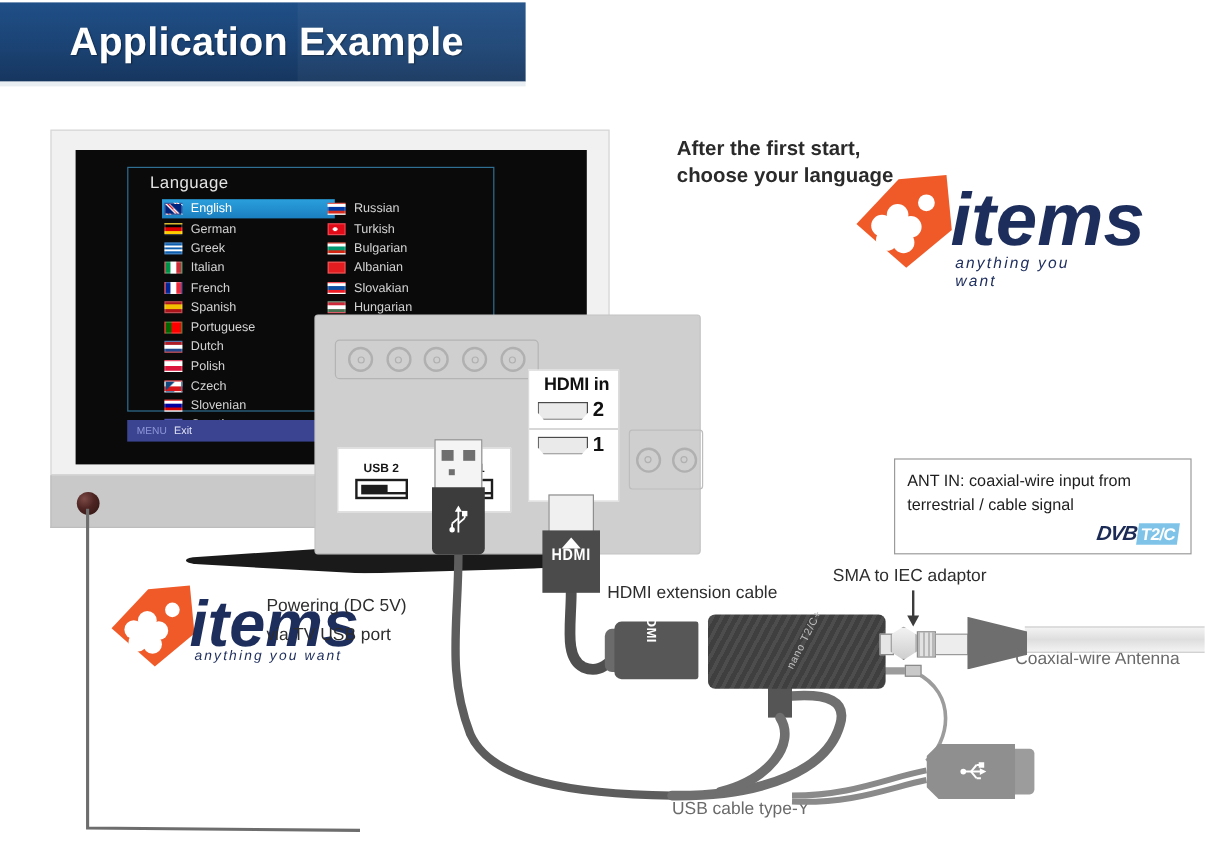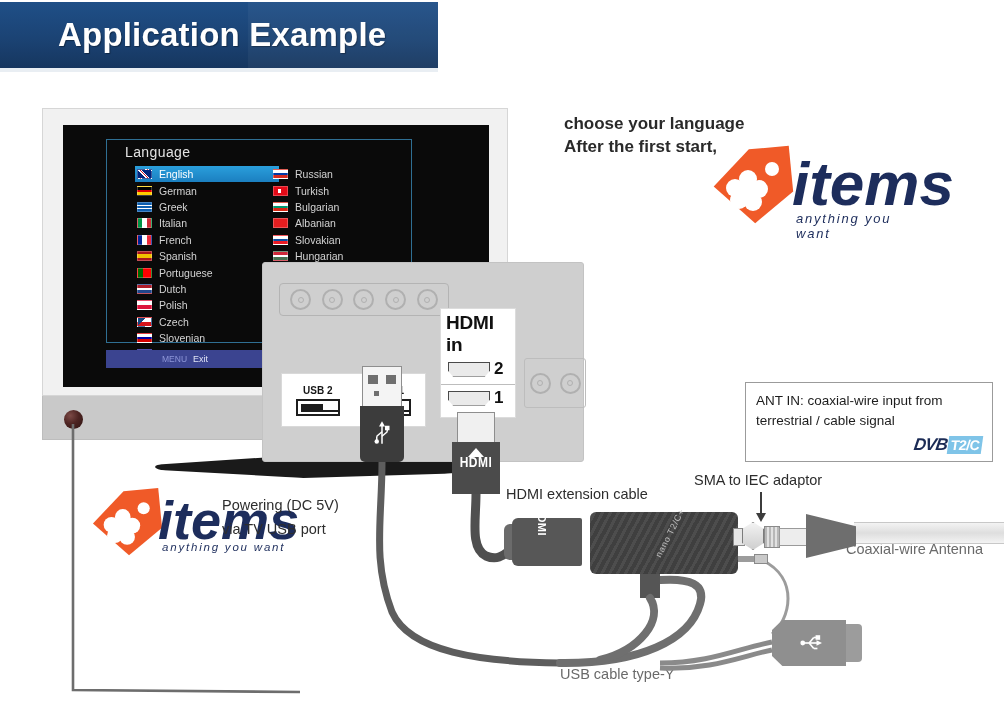"choose your language" div { order: before "After the first start," -> after "After the first start," }
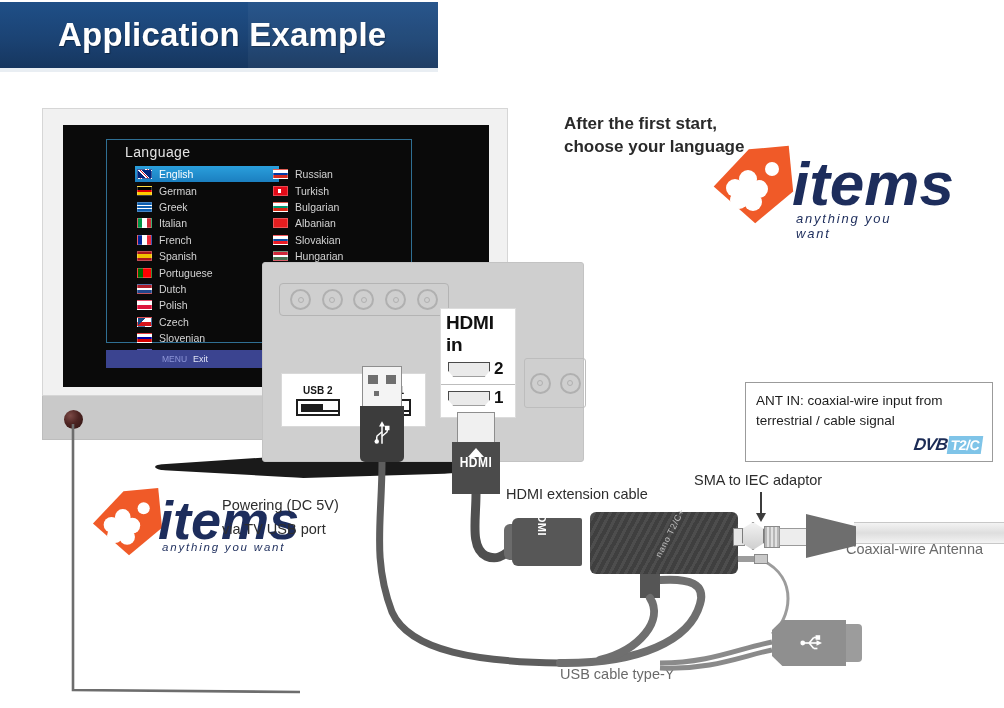"HDMI in" .hdmi-label { font-size: 19px -> 15px; text-align: left -> center }
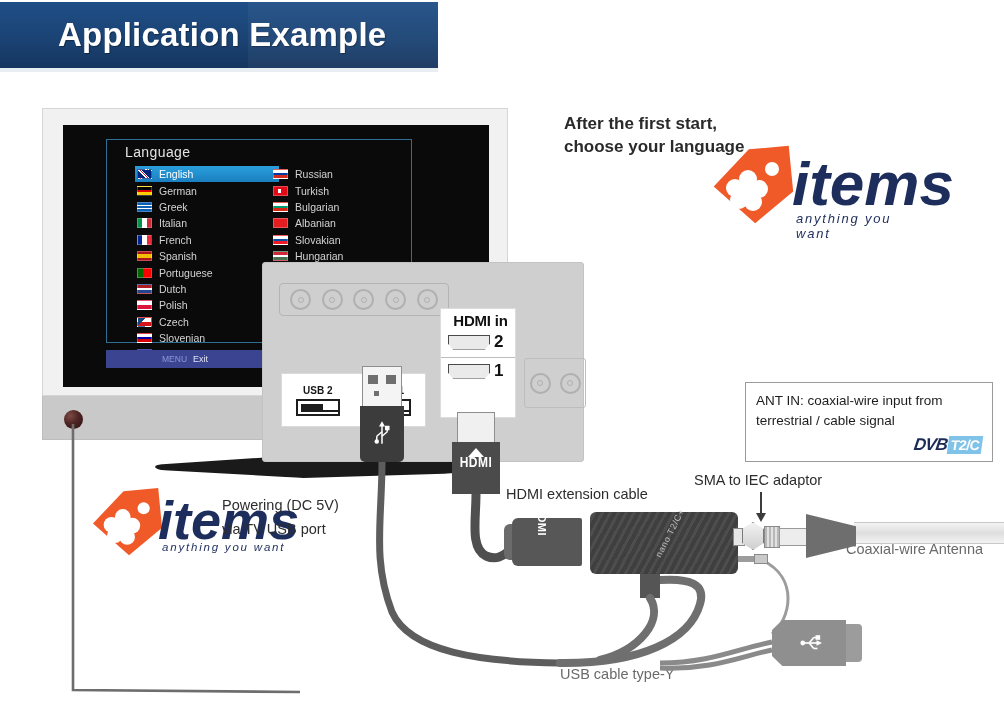"MENU" .osd-key { margin-left: 48px -> none }
